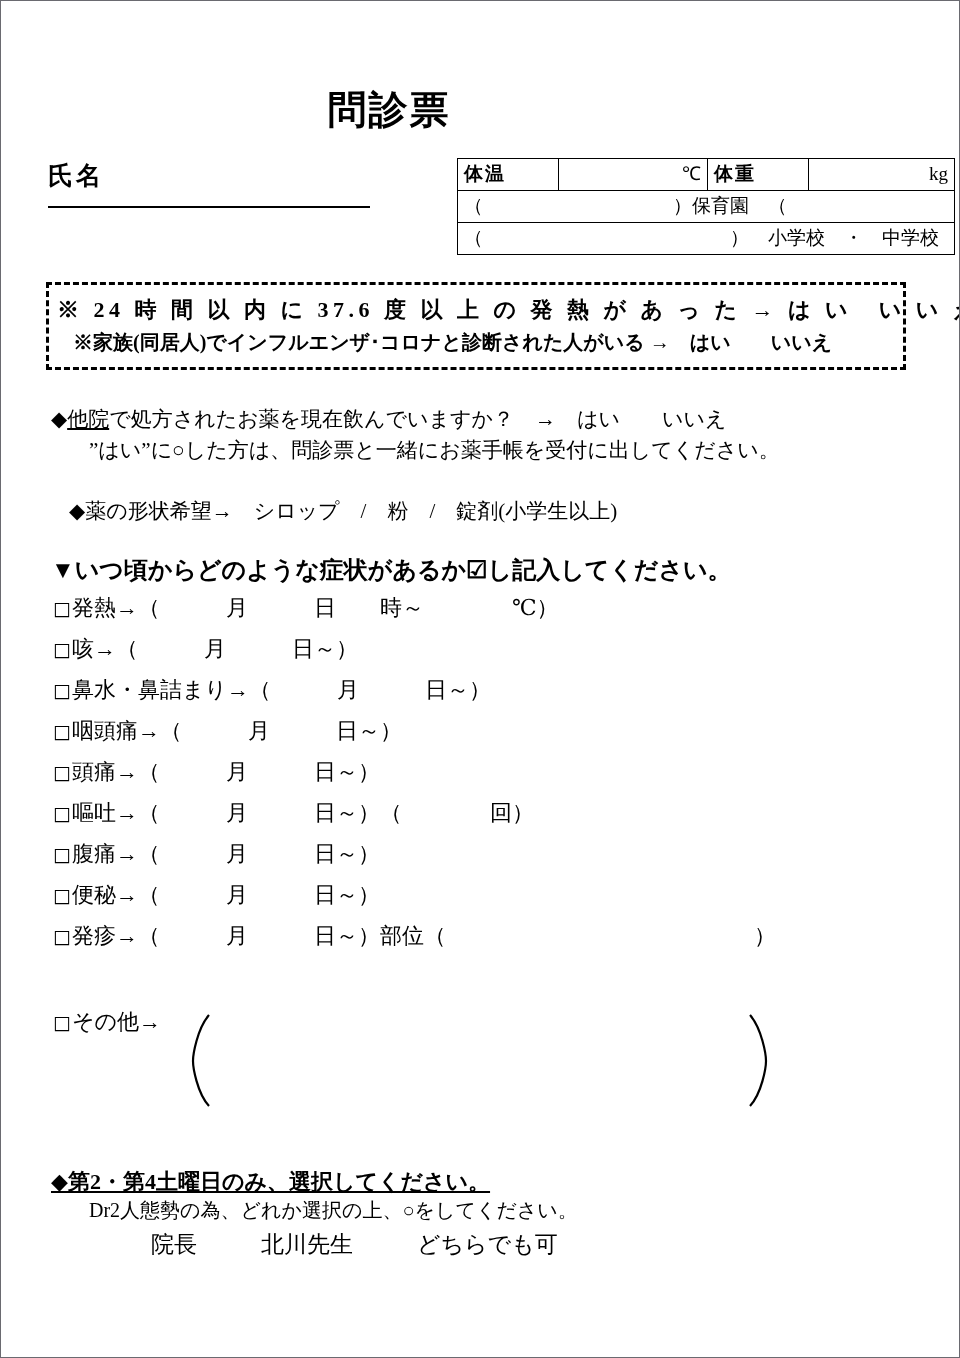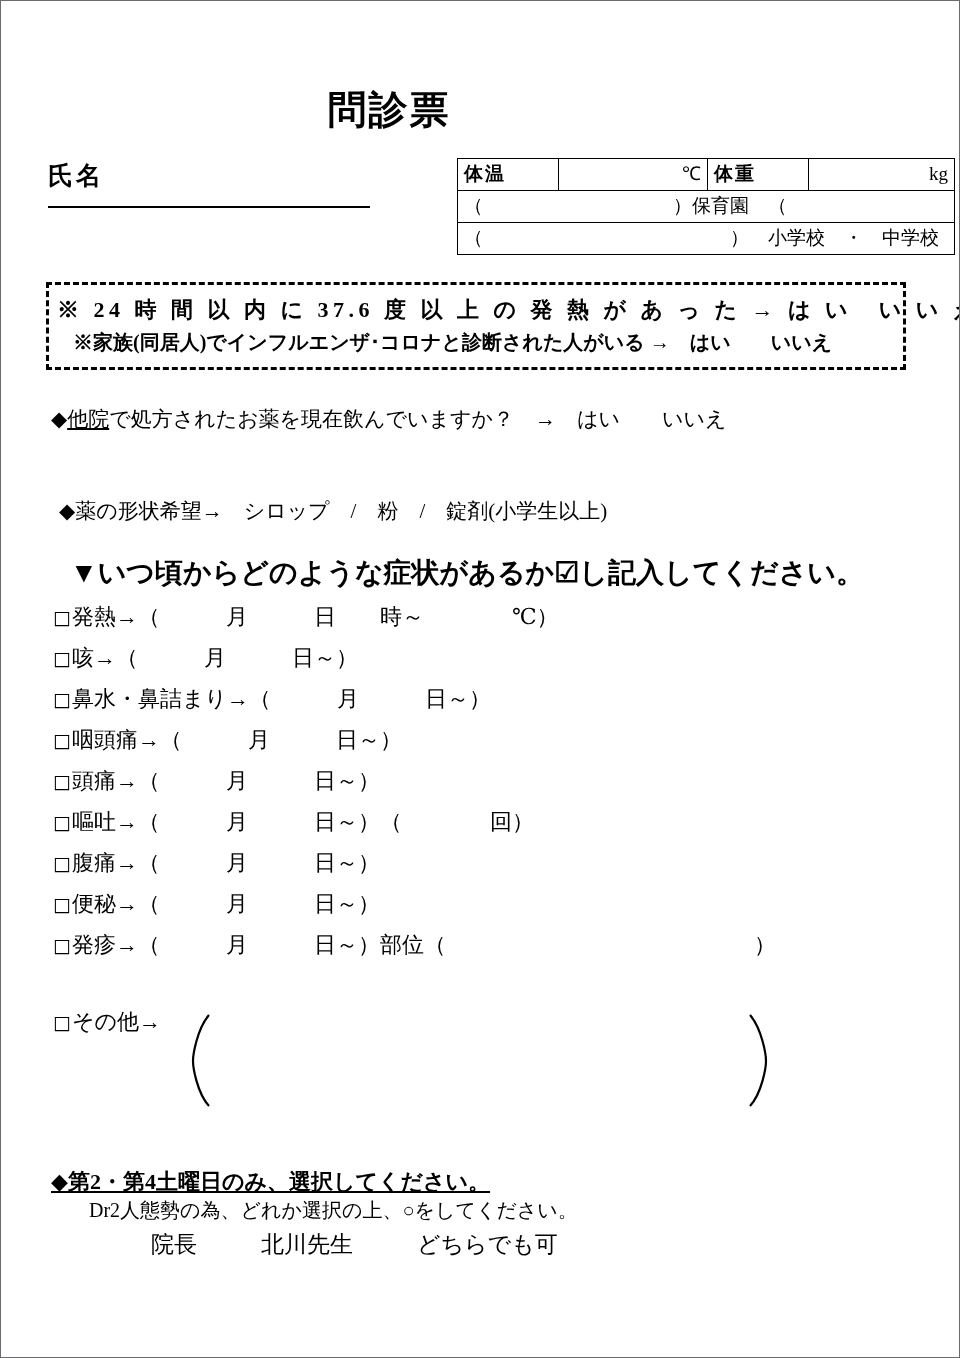"”はい”に○した方は、問診票と一緒にお薬手帳を受付に出してください。" div.para { html: none -> <div> <span>”はい”に○した方は、問診票と一緒にお薬手帳を受付に出してください。</span> </div> }
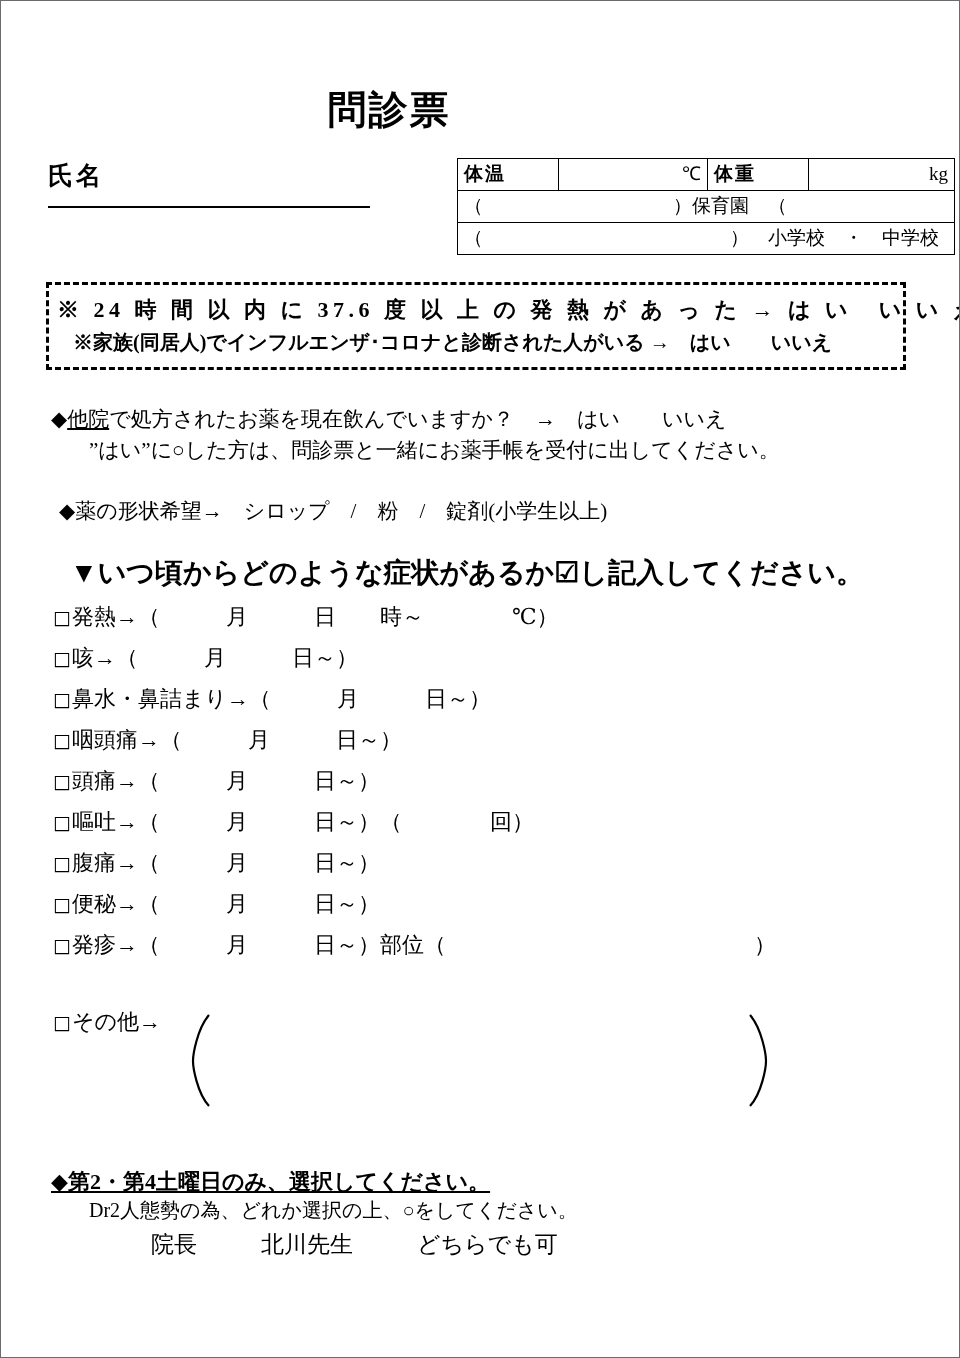"◆薬の形状希望→ シロップ / 粉 /" div.para { left: 58px -> 68px }
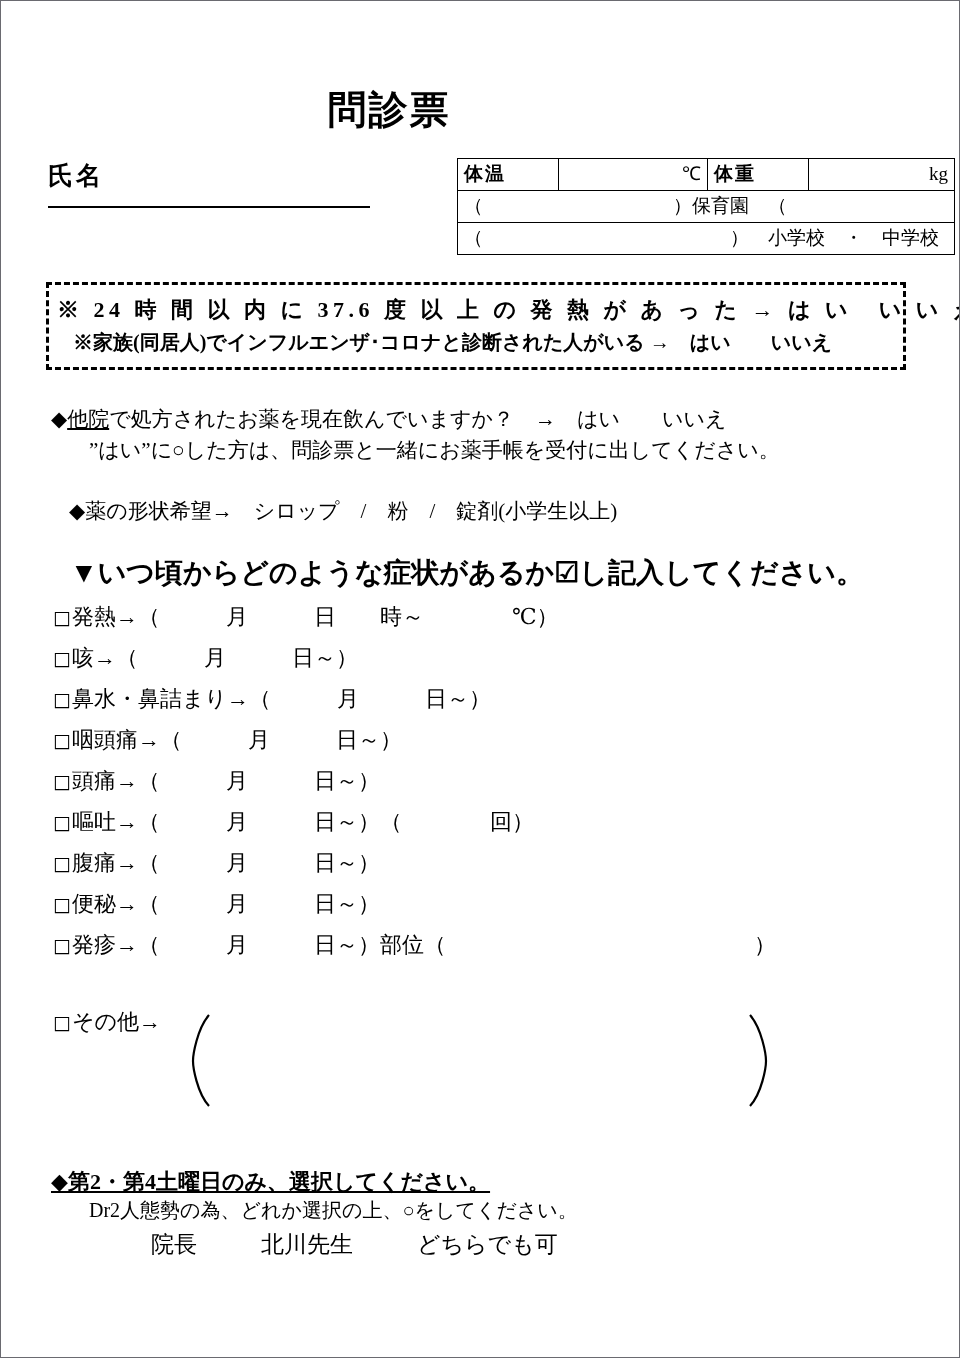"▼いつ頃からどのような症状があるか☑し記入してください。" .sec-head { font-size: 28px -> 24px; margin-left: 19px -> none }
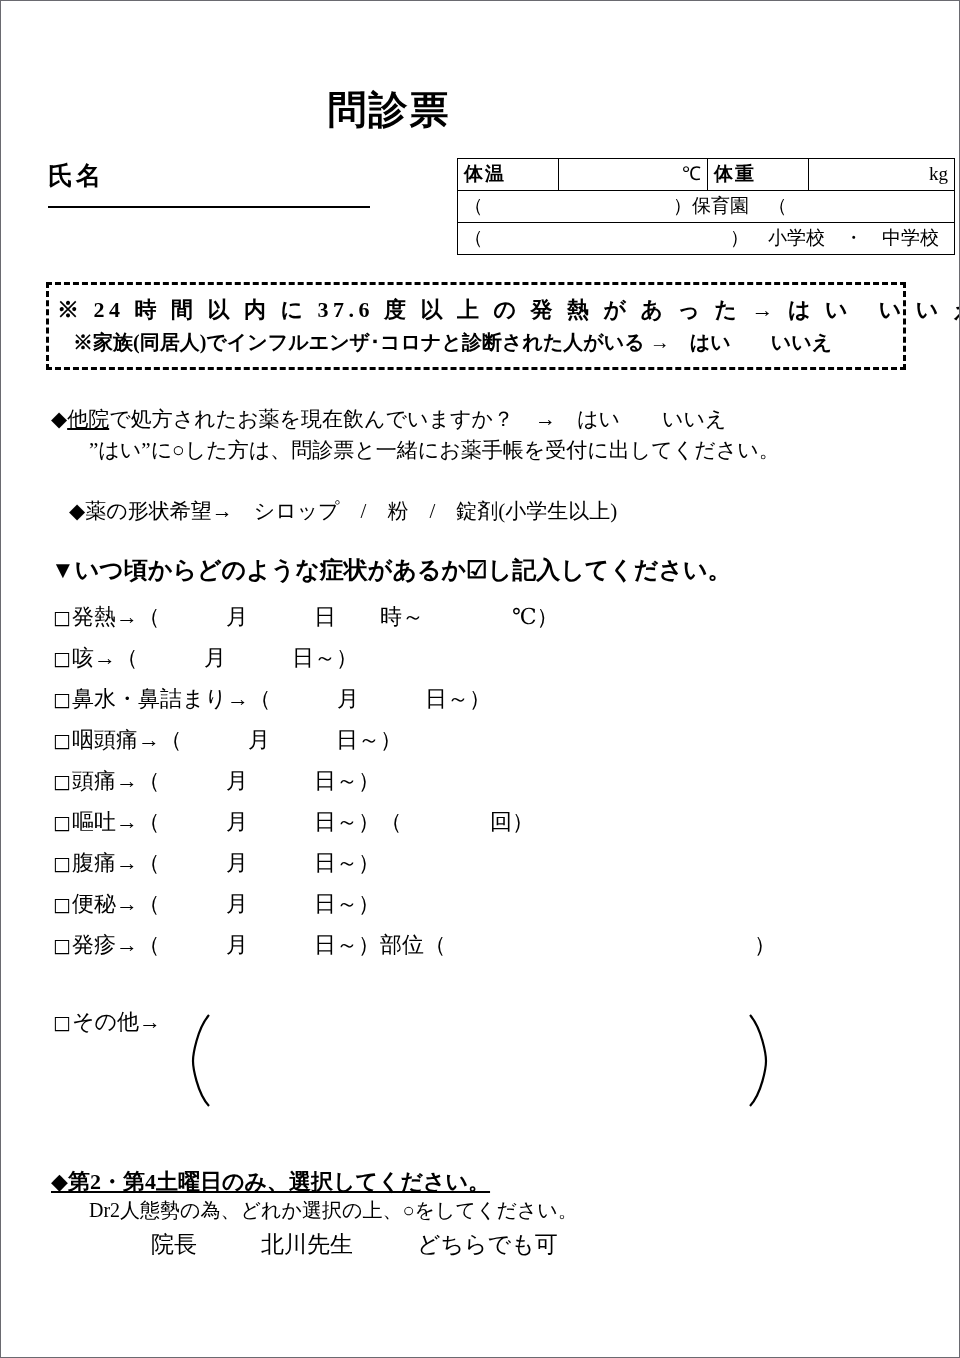"□発熱→（ 月 日 時～ ℃）" .symptom-row { line-height: 41px -> 24px }
